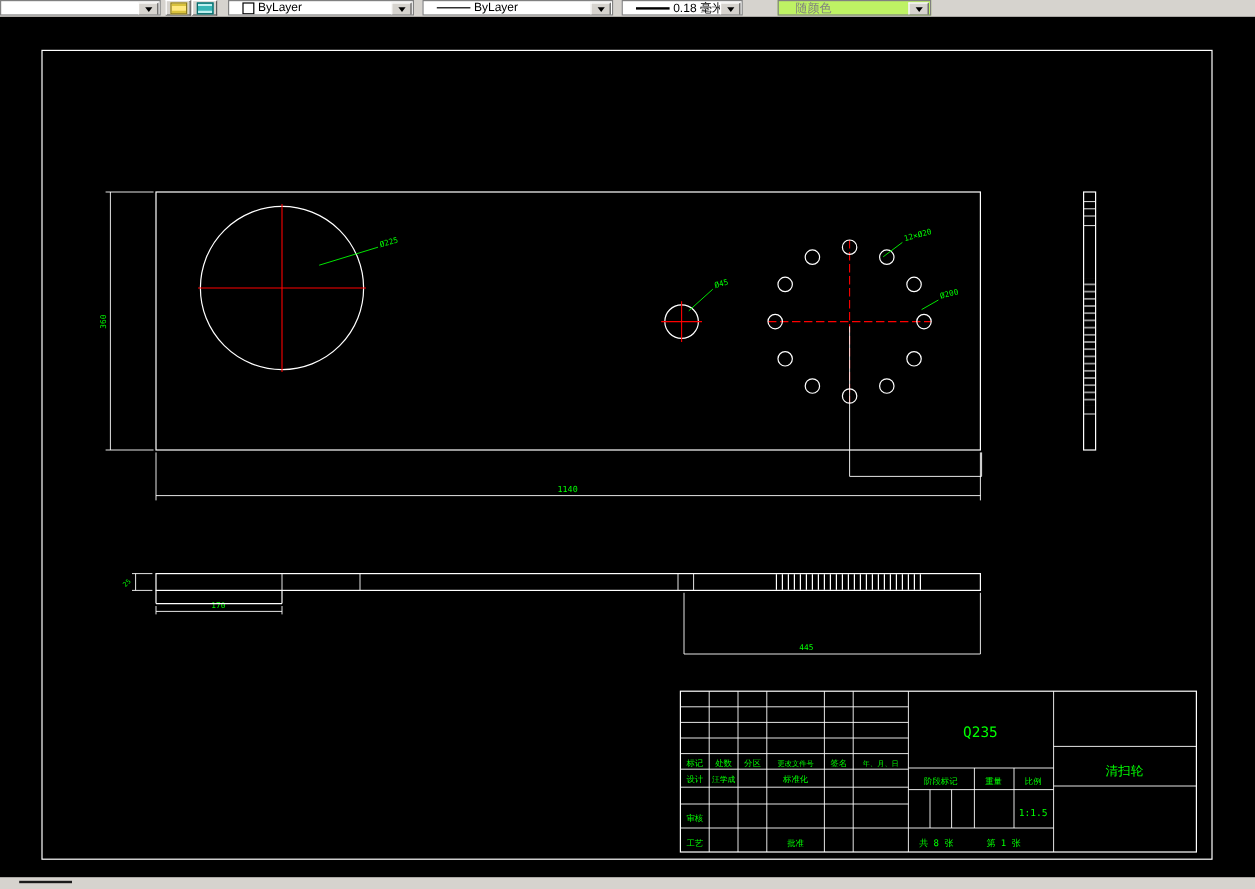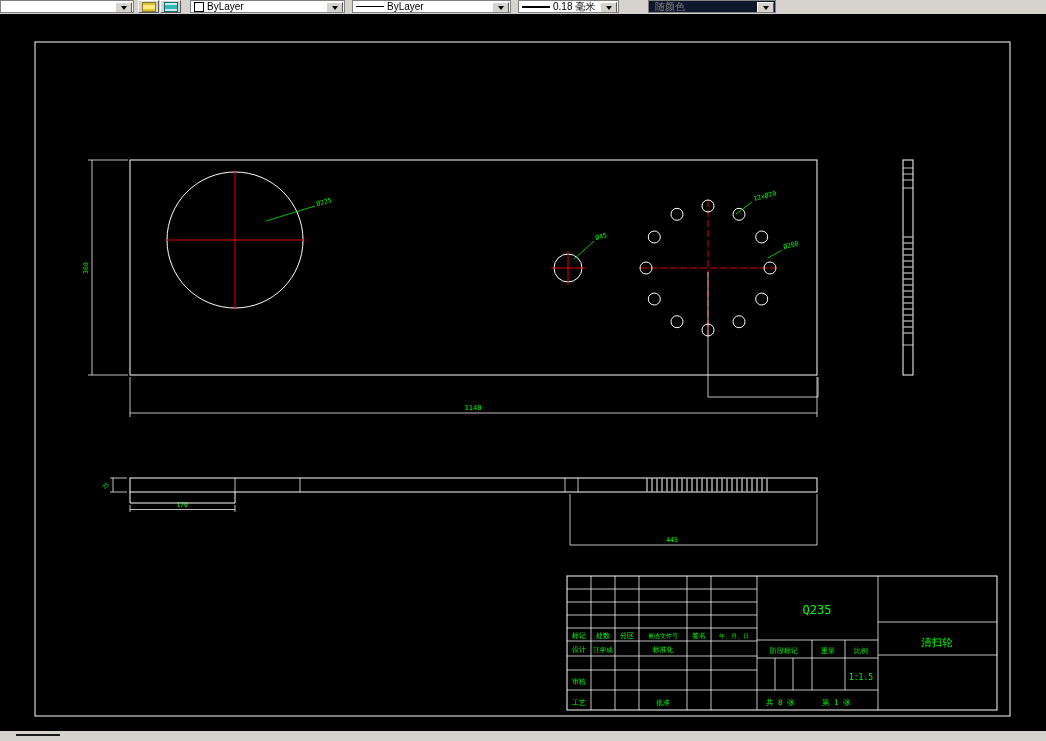"ByLayer" .combo { padding-left: 3px -> 11px }
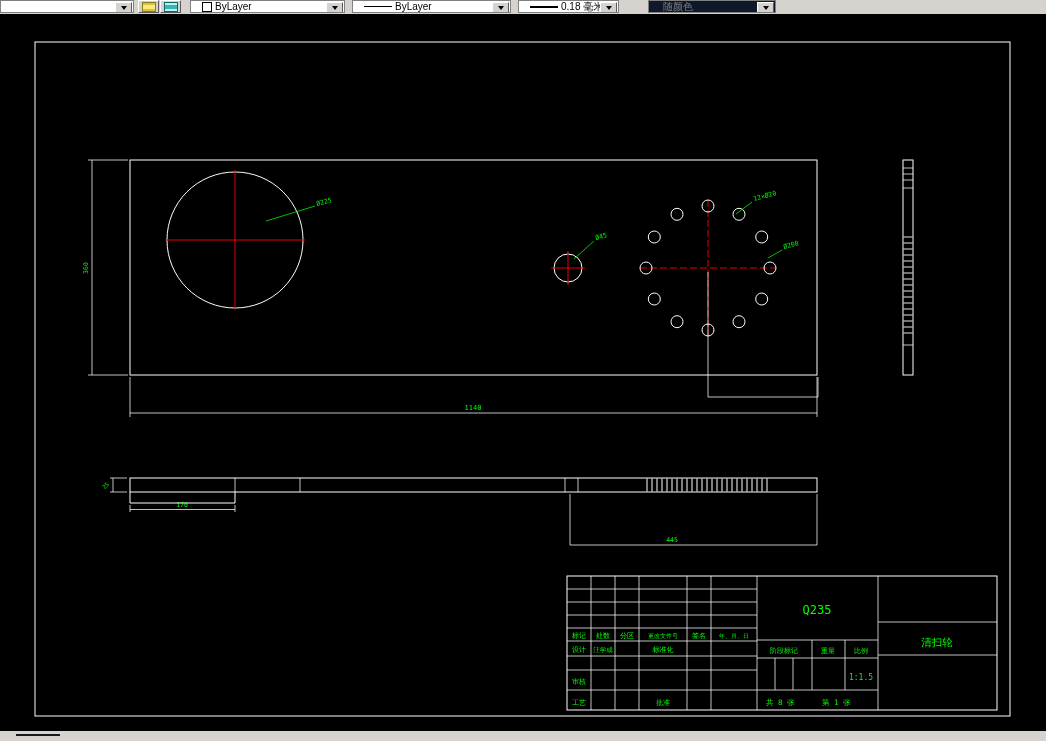"随颜色" .combo.disabled { background: #0f172a -> #bef264 }
